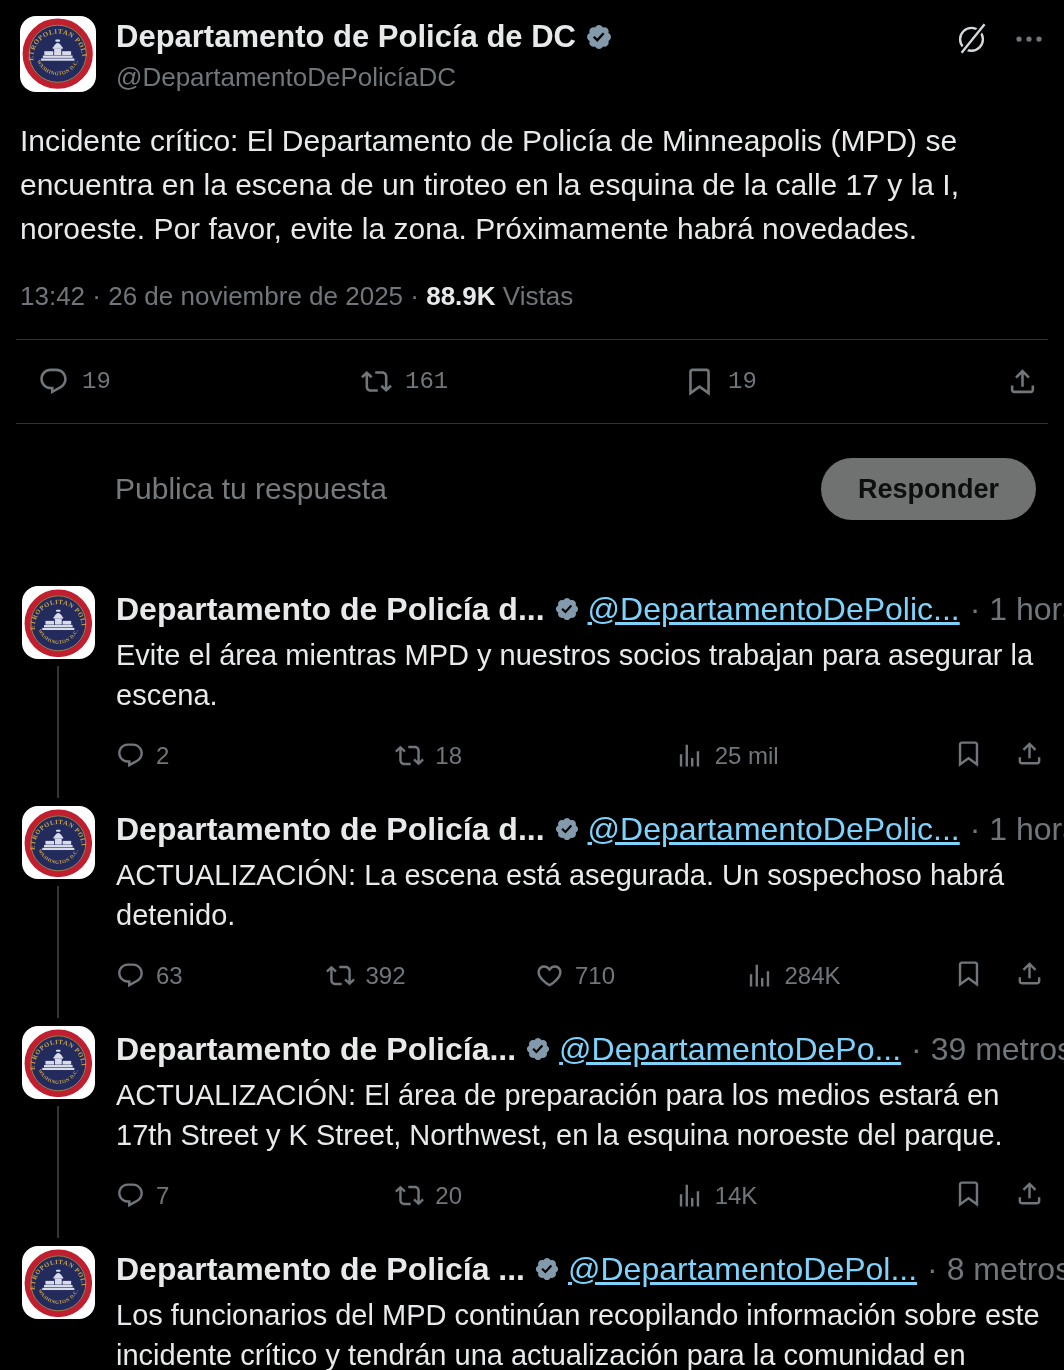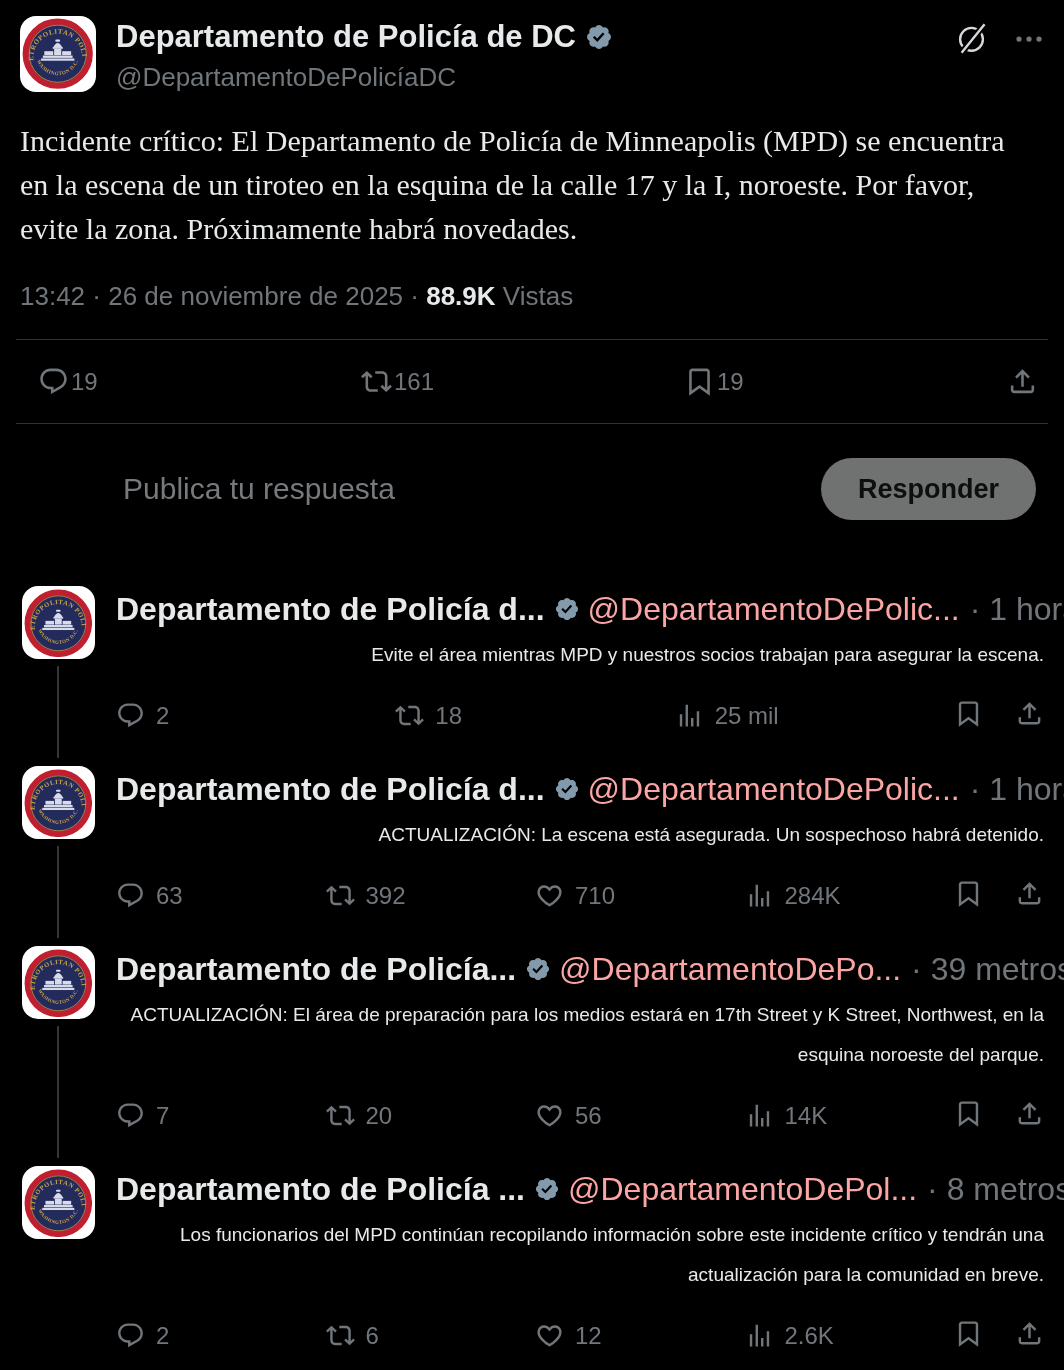"Incidente crítico: El Departamento de" .tweet-body { font-family: Liberation Serif, serif -> none }
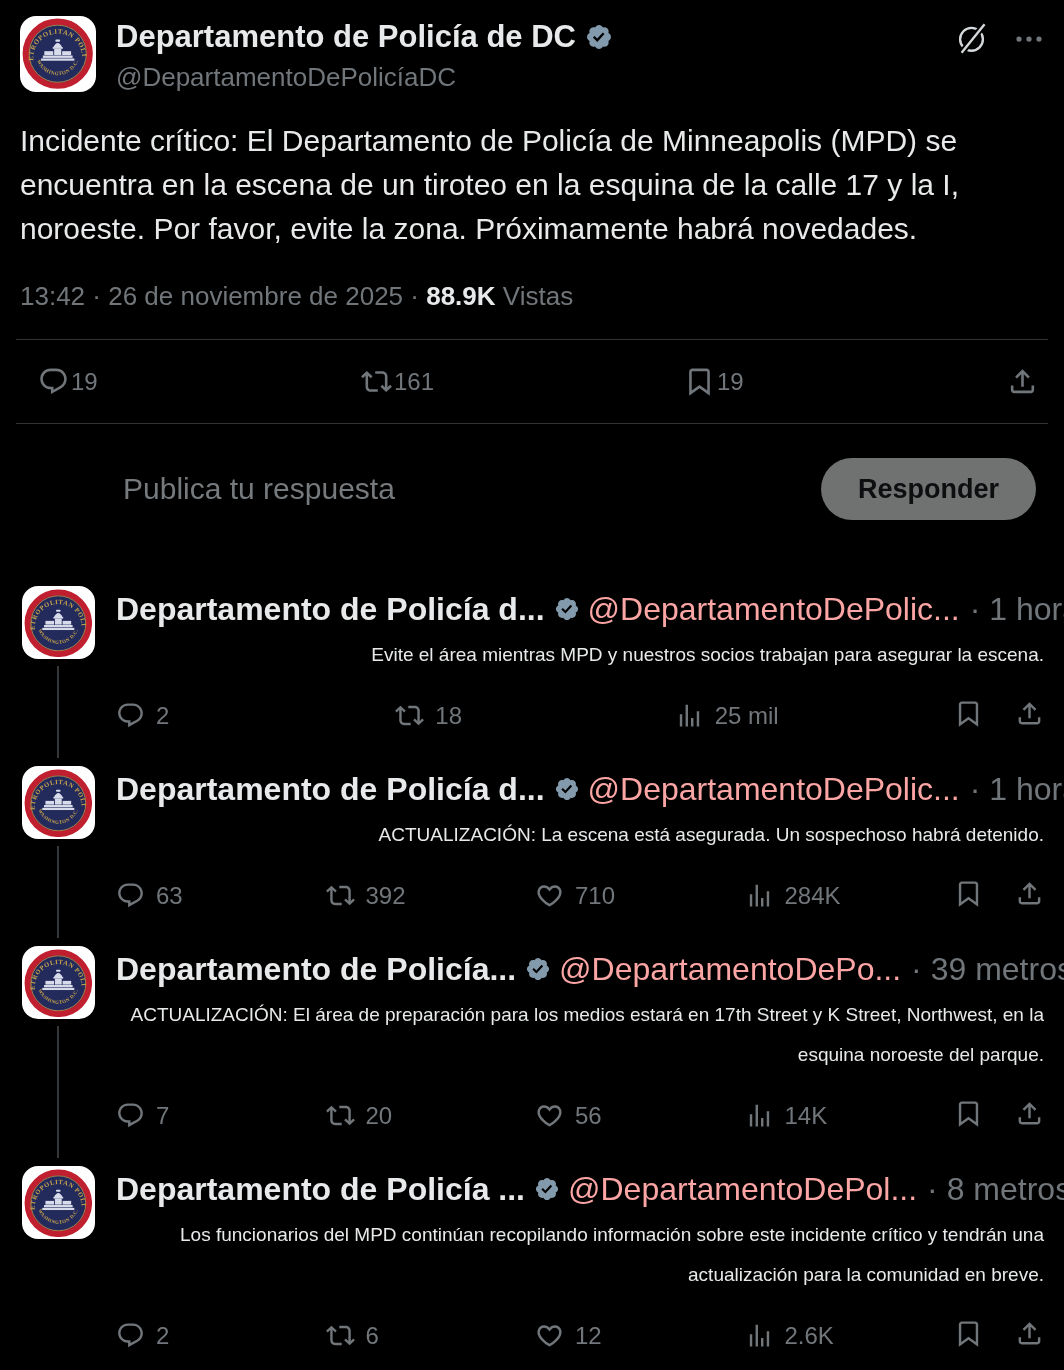"19" .ag { font-family: none -> Liberation Mono, monospace; gap: 2px -> 13px }
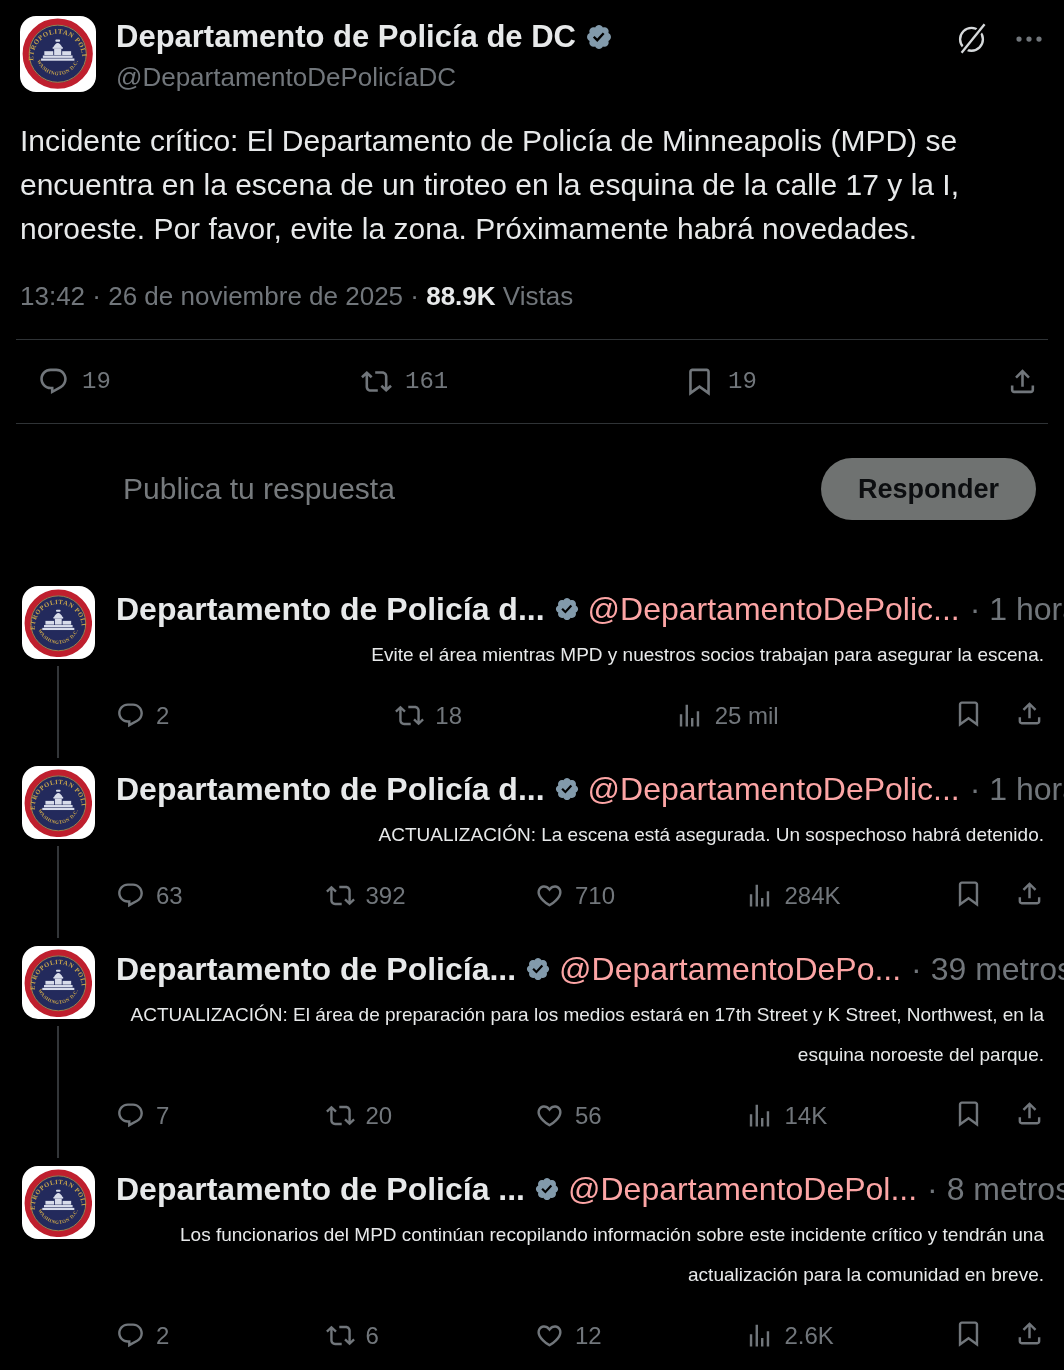"Publica tu respuesta" .composer { margin-left: 8px -> none }
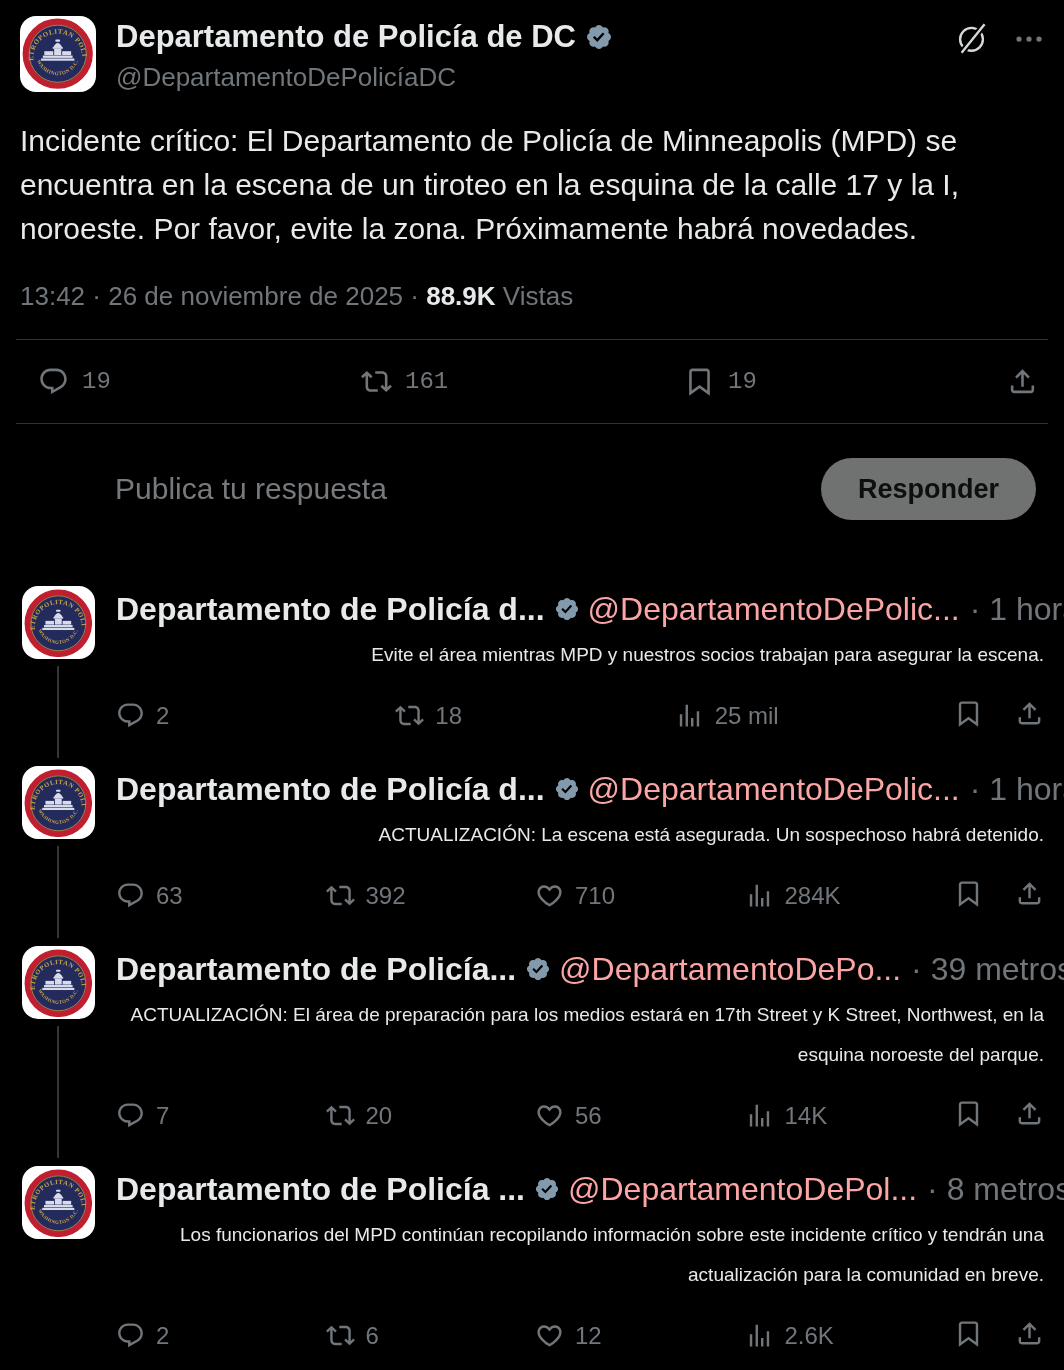"@DepartamentoDePolic..." .rhandle { color: #fca5a5 -> #7dd3fc; text-decoration: none -> underline }
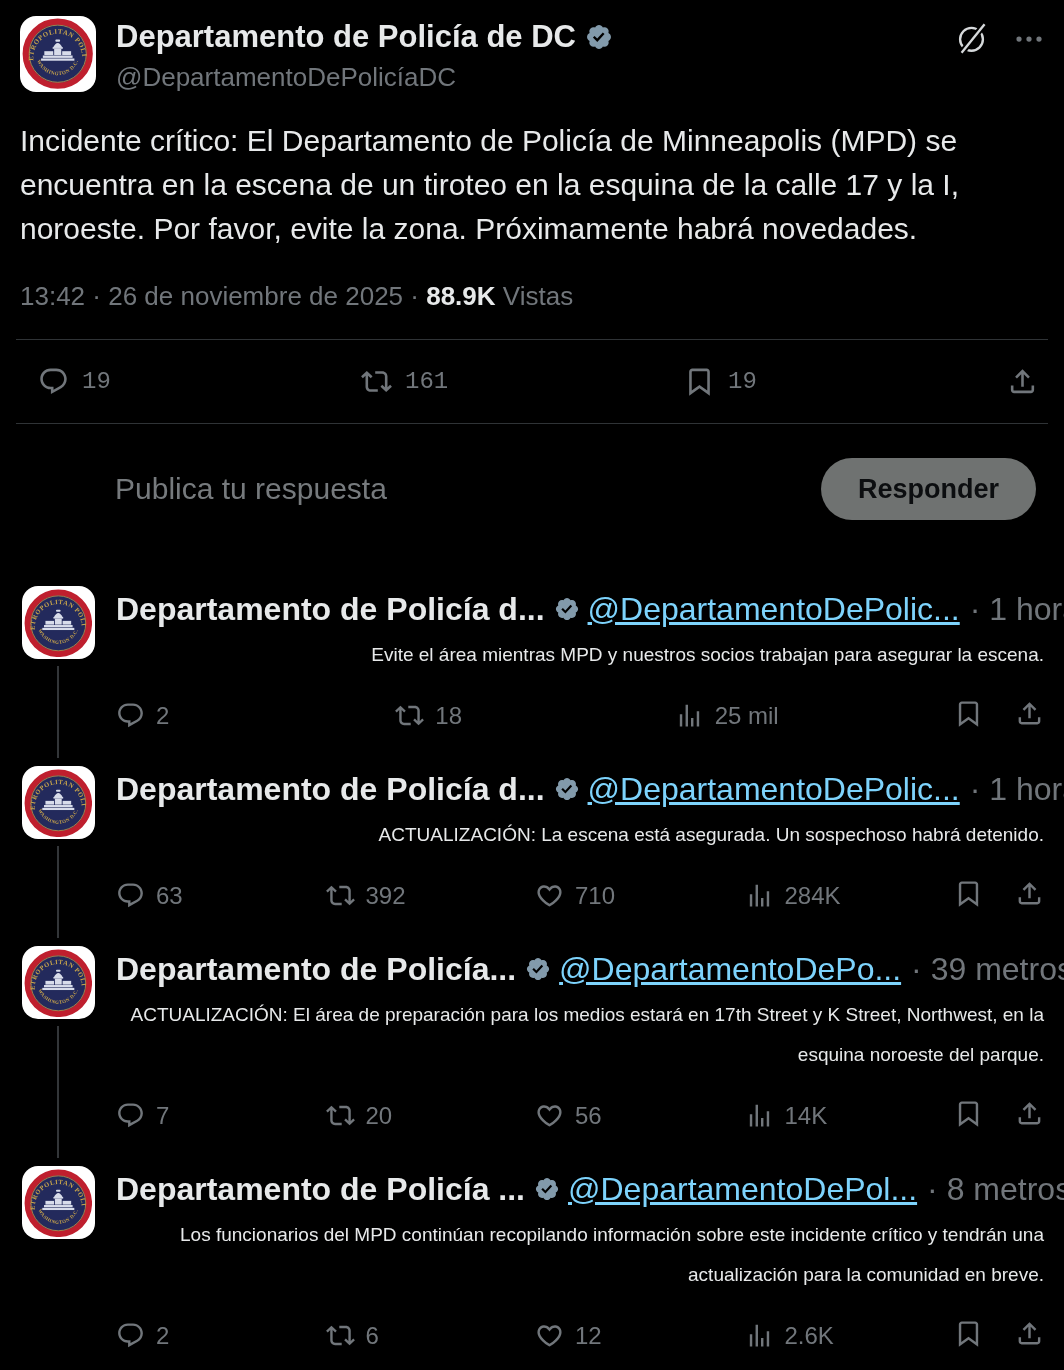"Evite el área mientras MPD" .rbody { font-size: 19px -> 29px; text-align: right -> none }
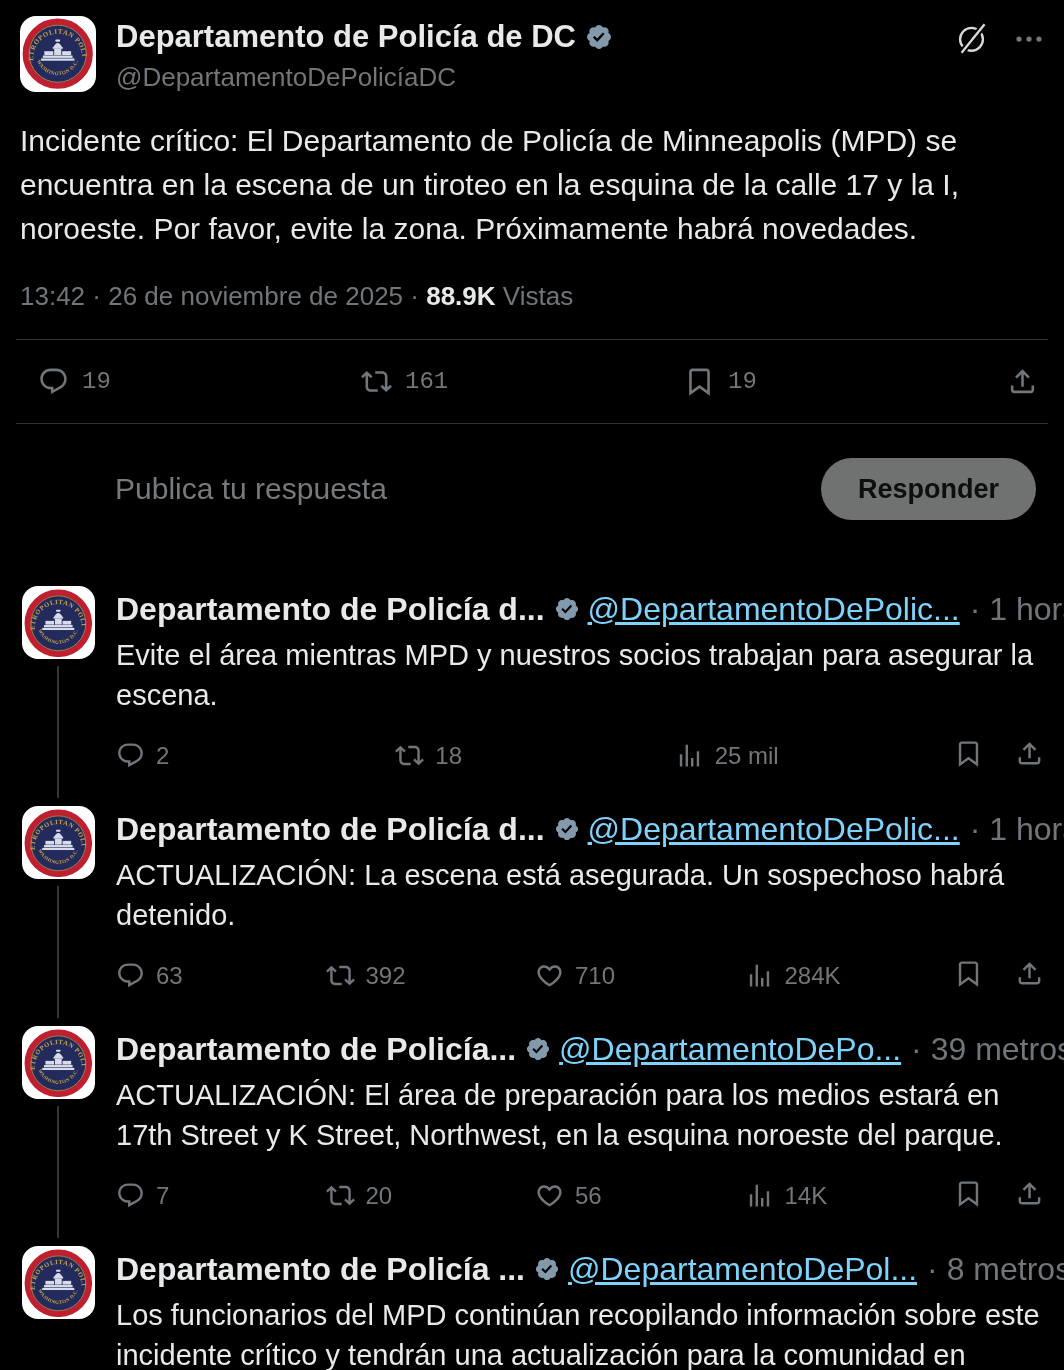"56" div.rg { html: <div> <svg> <use></use> </svg> <span>56</span> </div> -> none }
